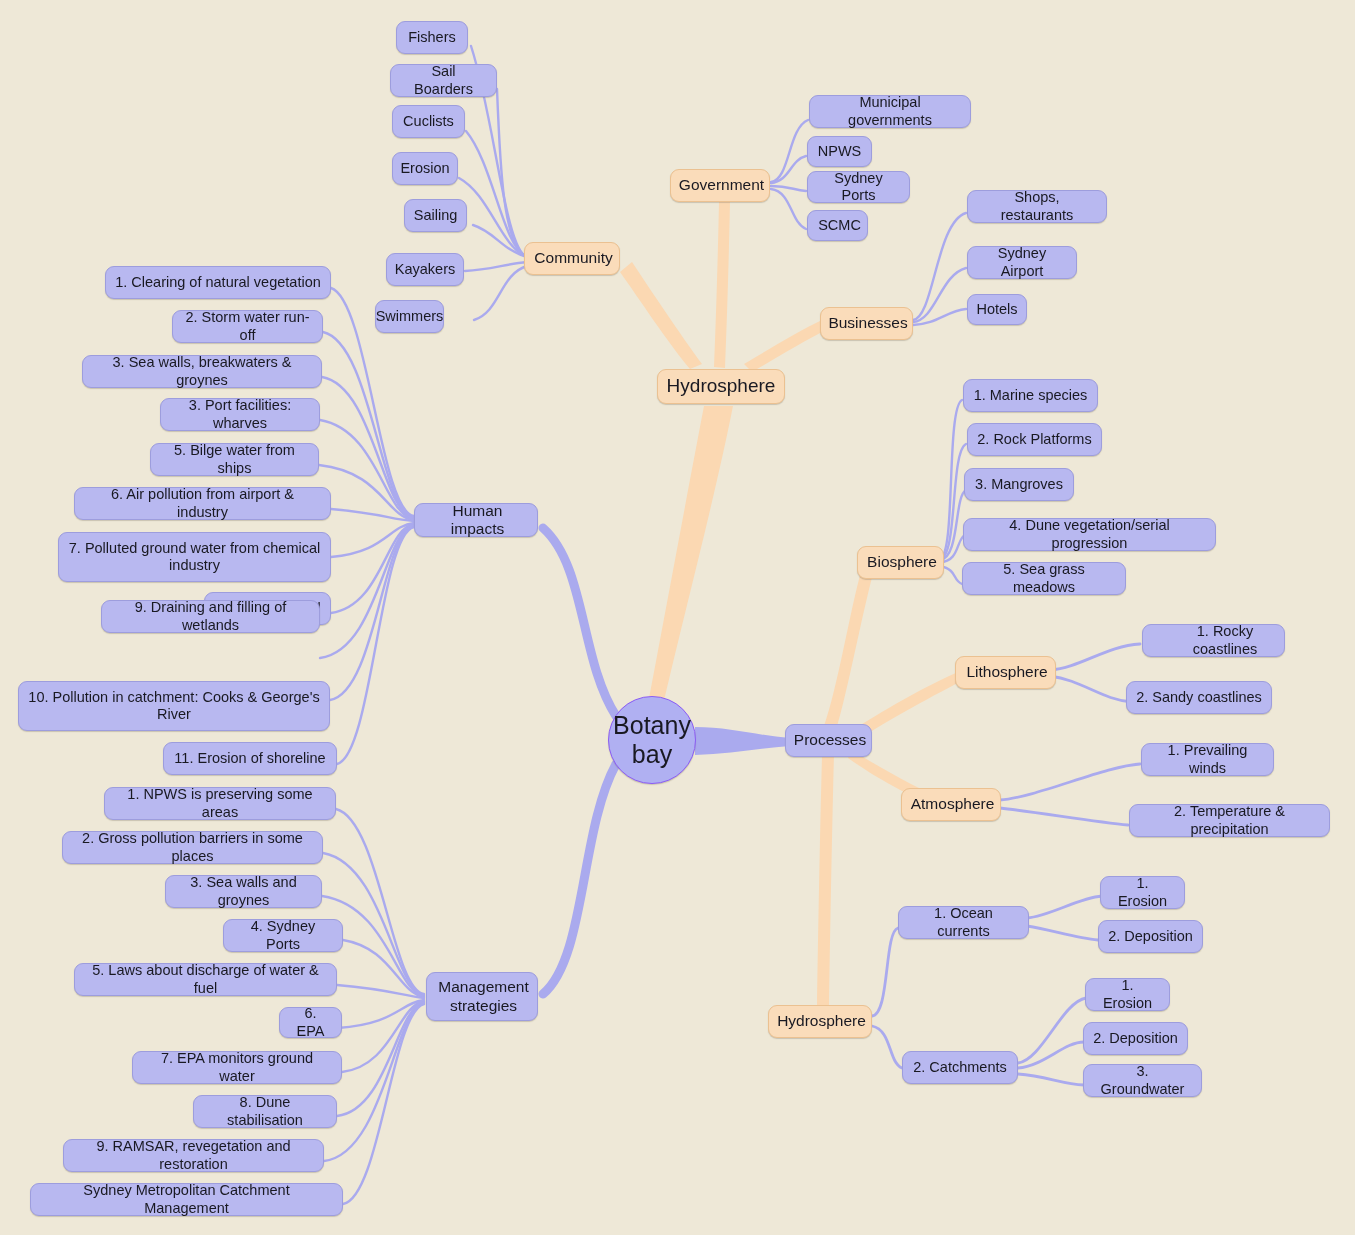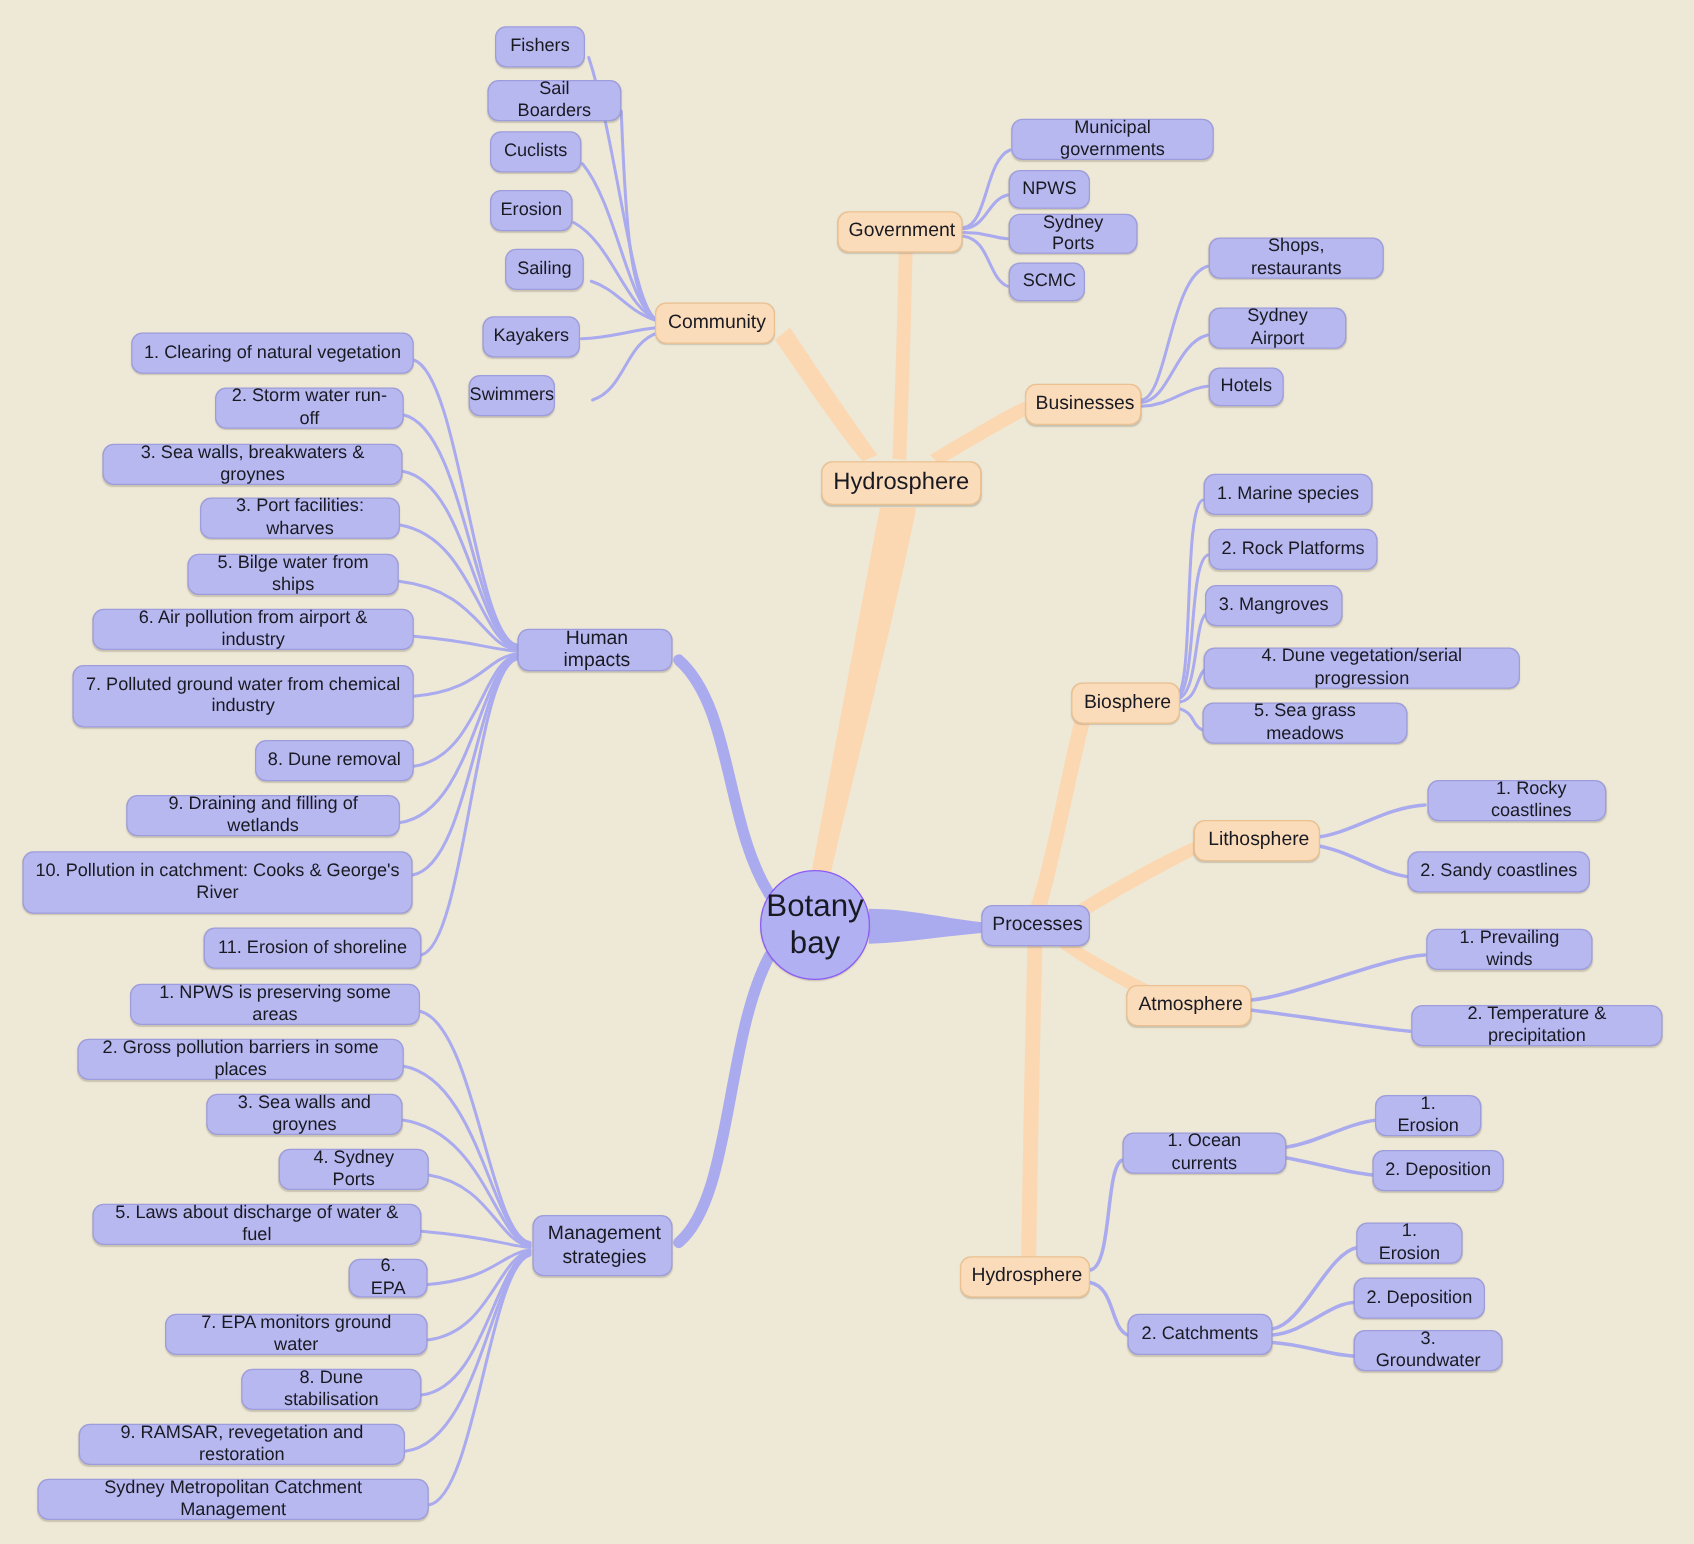"9. Draining and filling of" div.node { top: 636px -> 600px }
